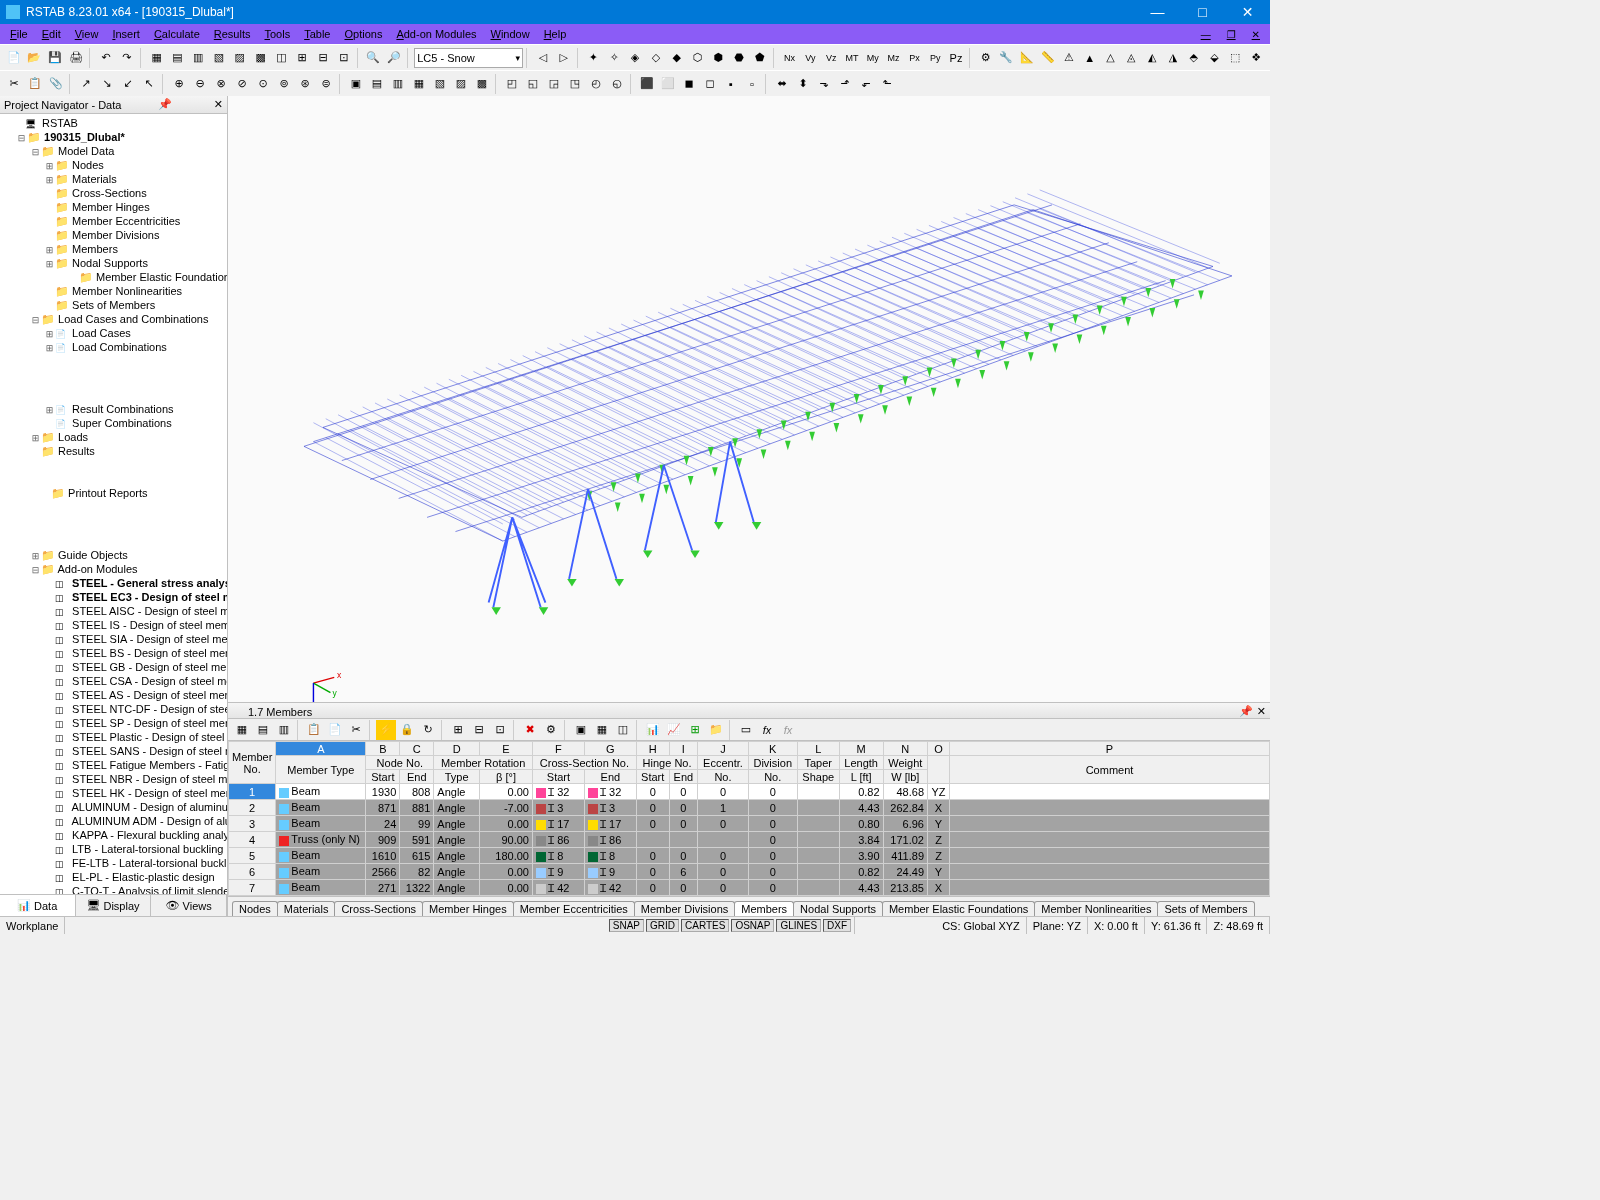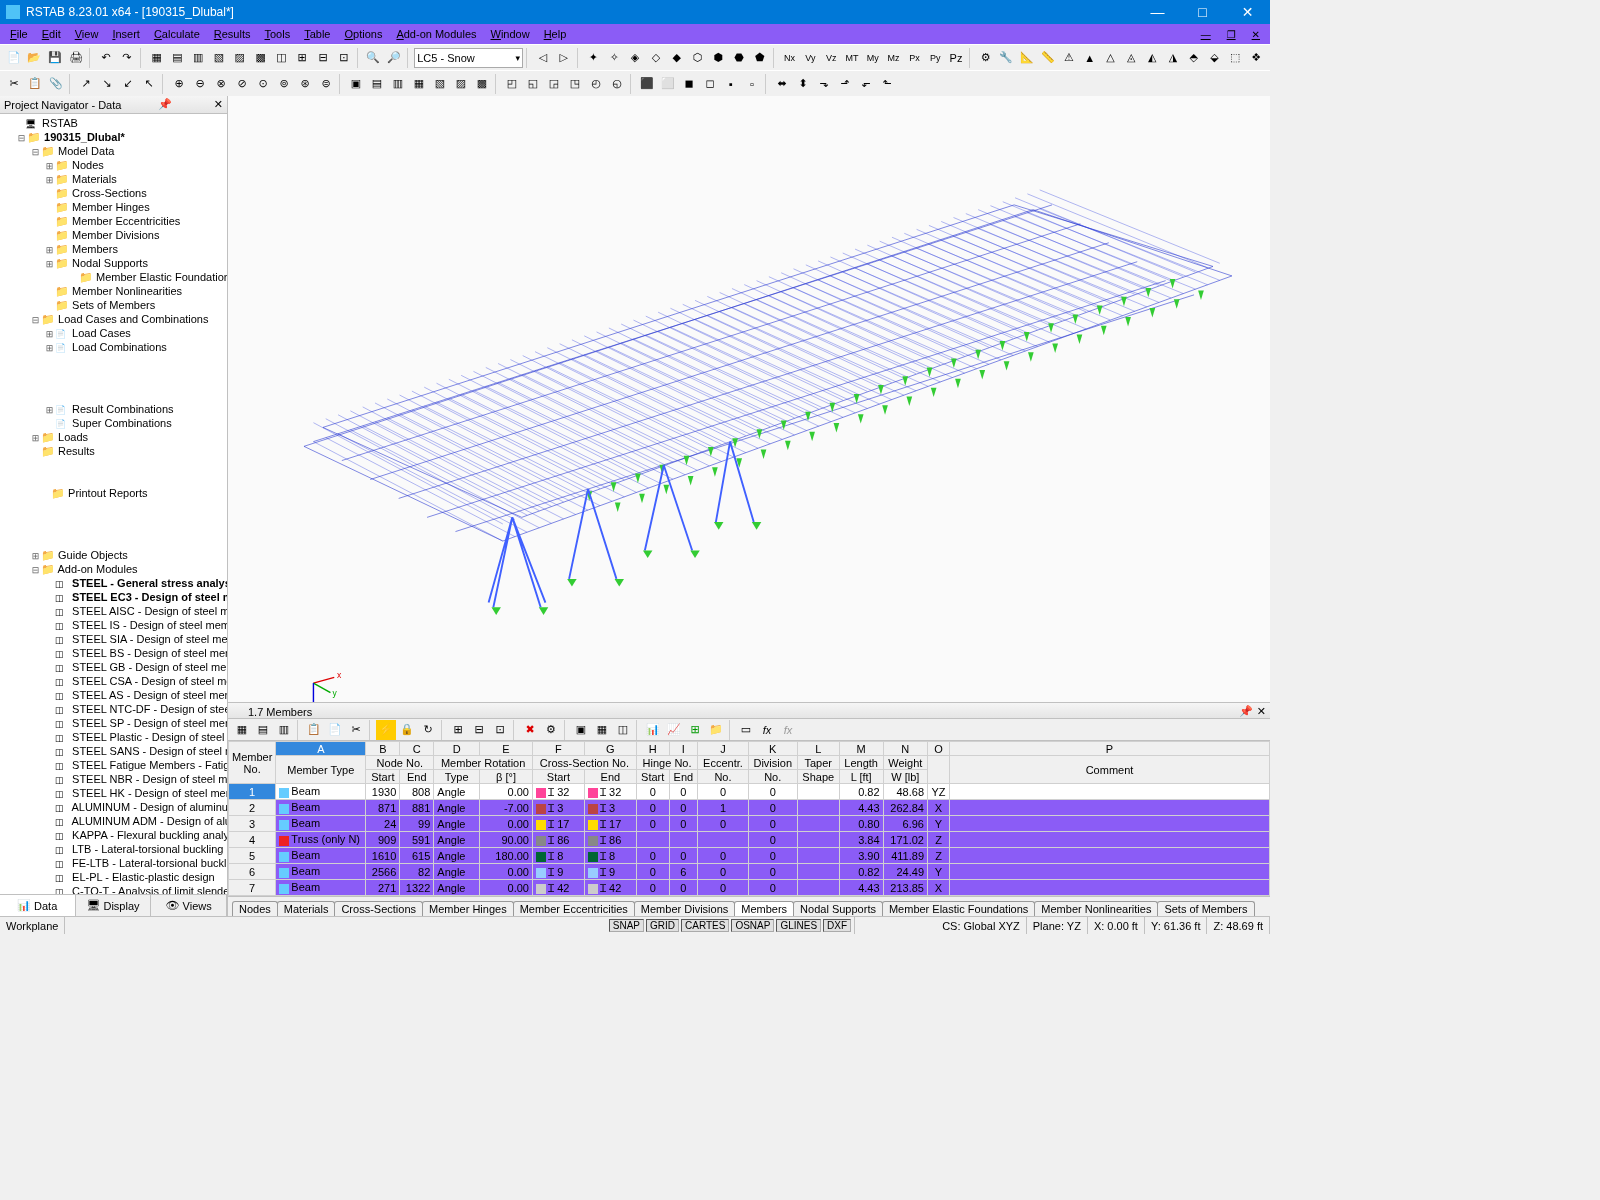"Member" .grid { background: #8b5cf6 -> #a3a3a3 }
